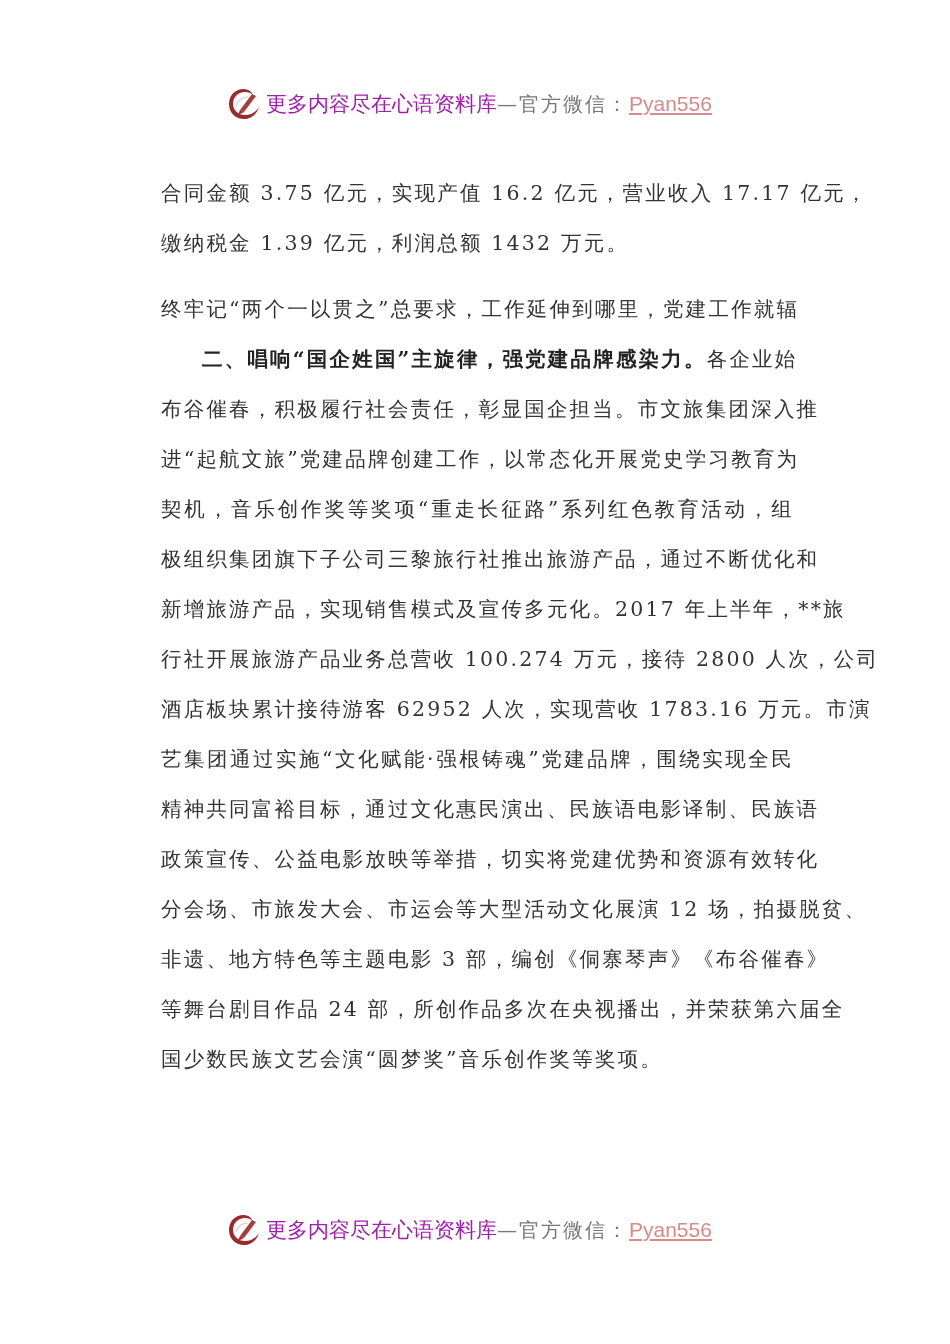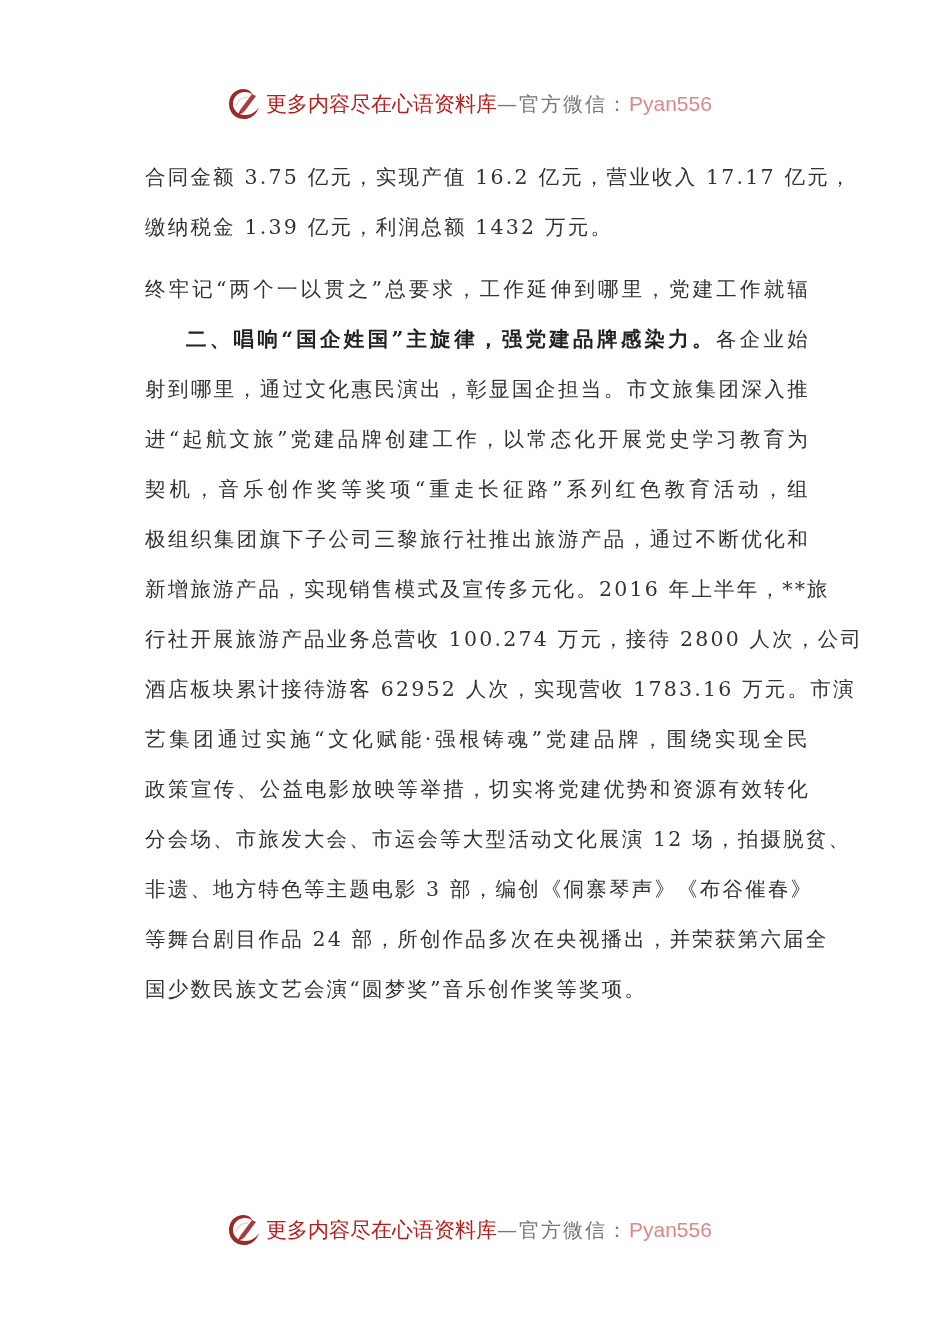"更多内容尽在心语资料库" .banner .pink { color: #b91c1c -> #a21caf }
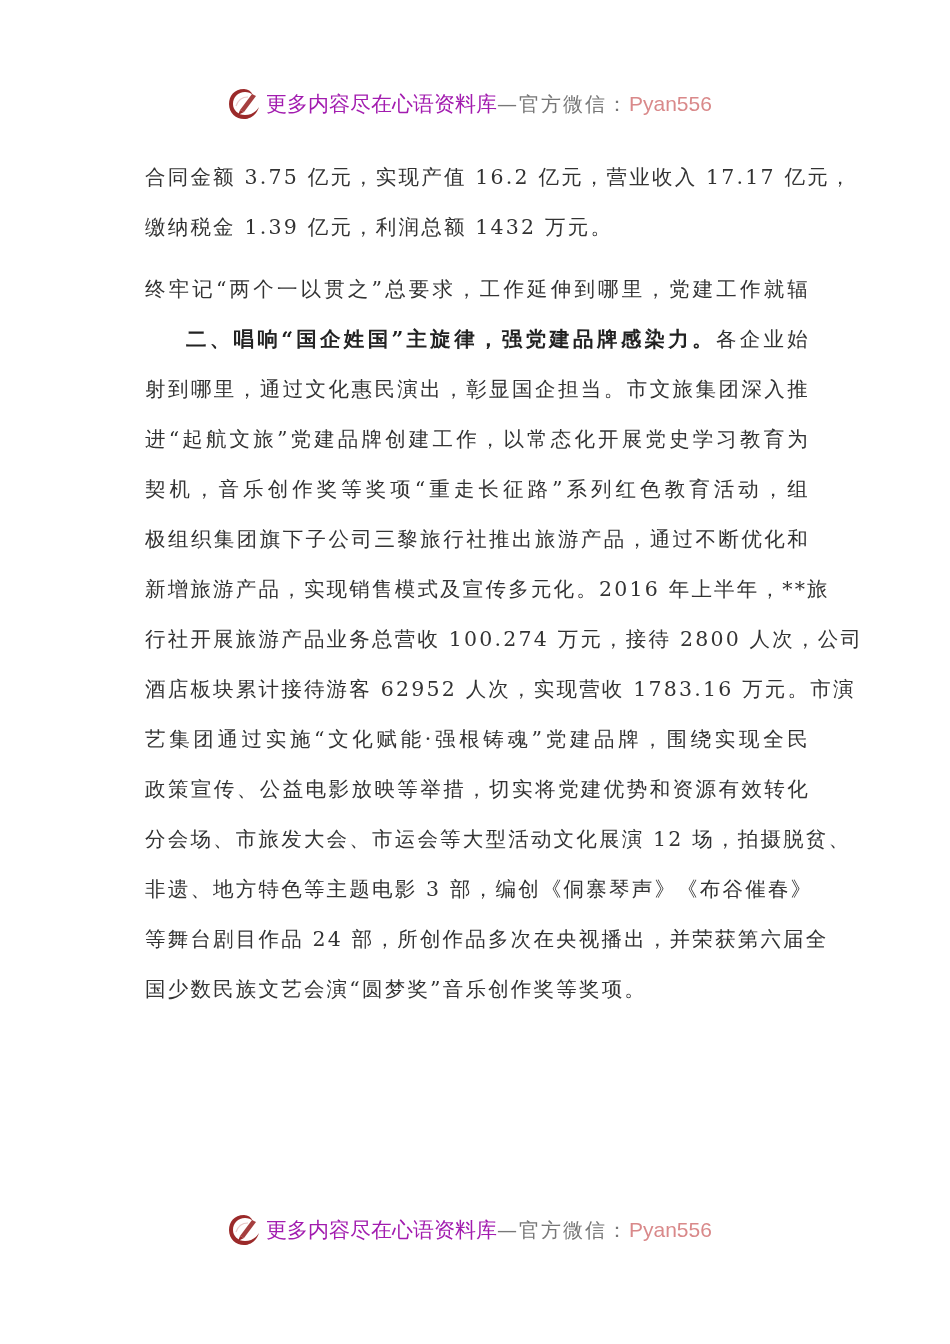"Pyan556" .banner .id { text-decoration: none -> underline }
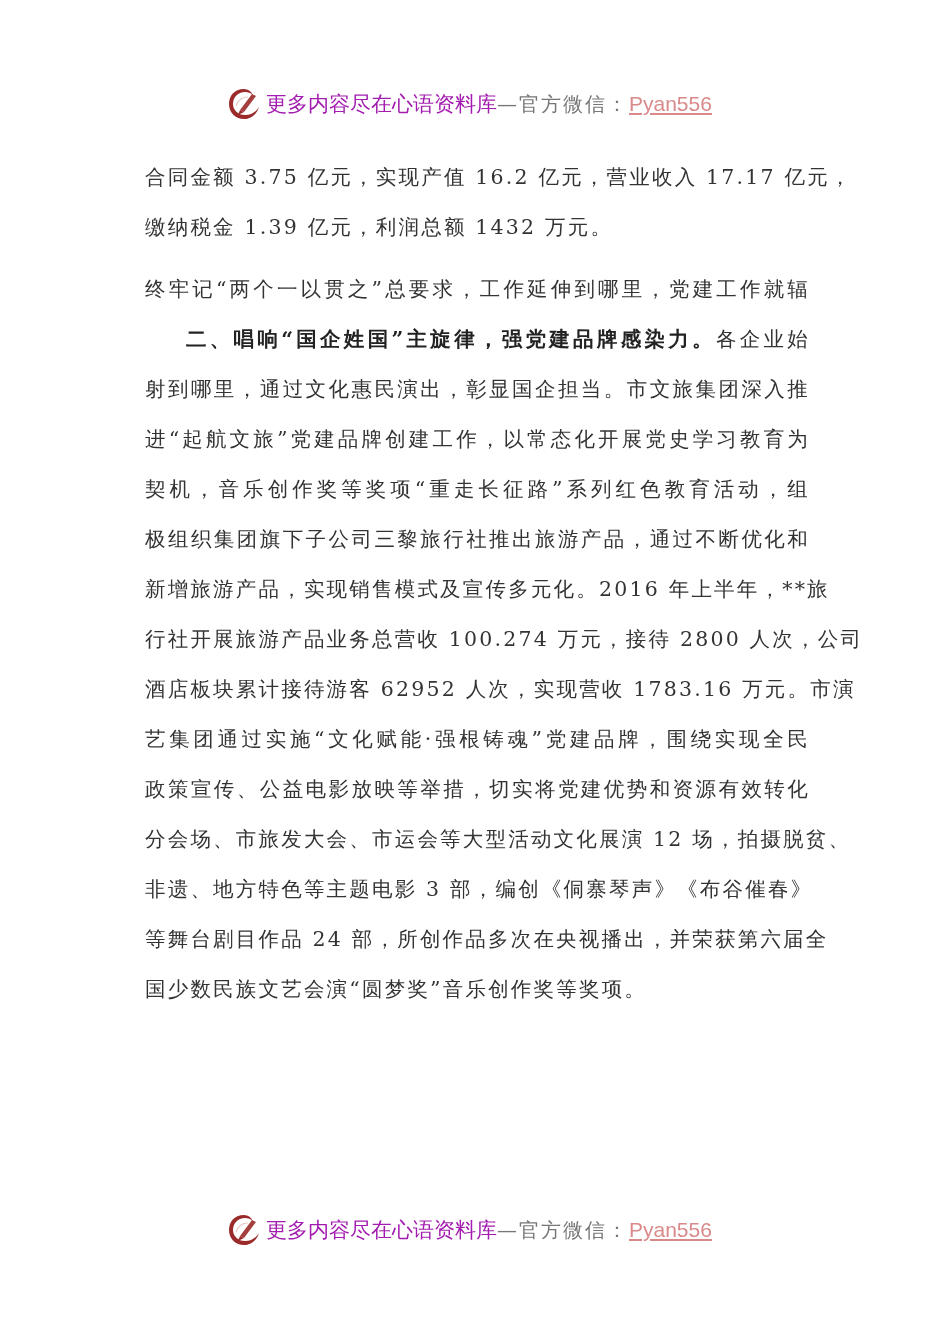"合同金额 3.75 亿元，实现产值 16.2 亿元，营业收入" .content p { margin: 0 -> 16px }
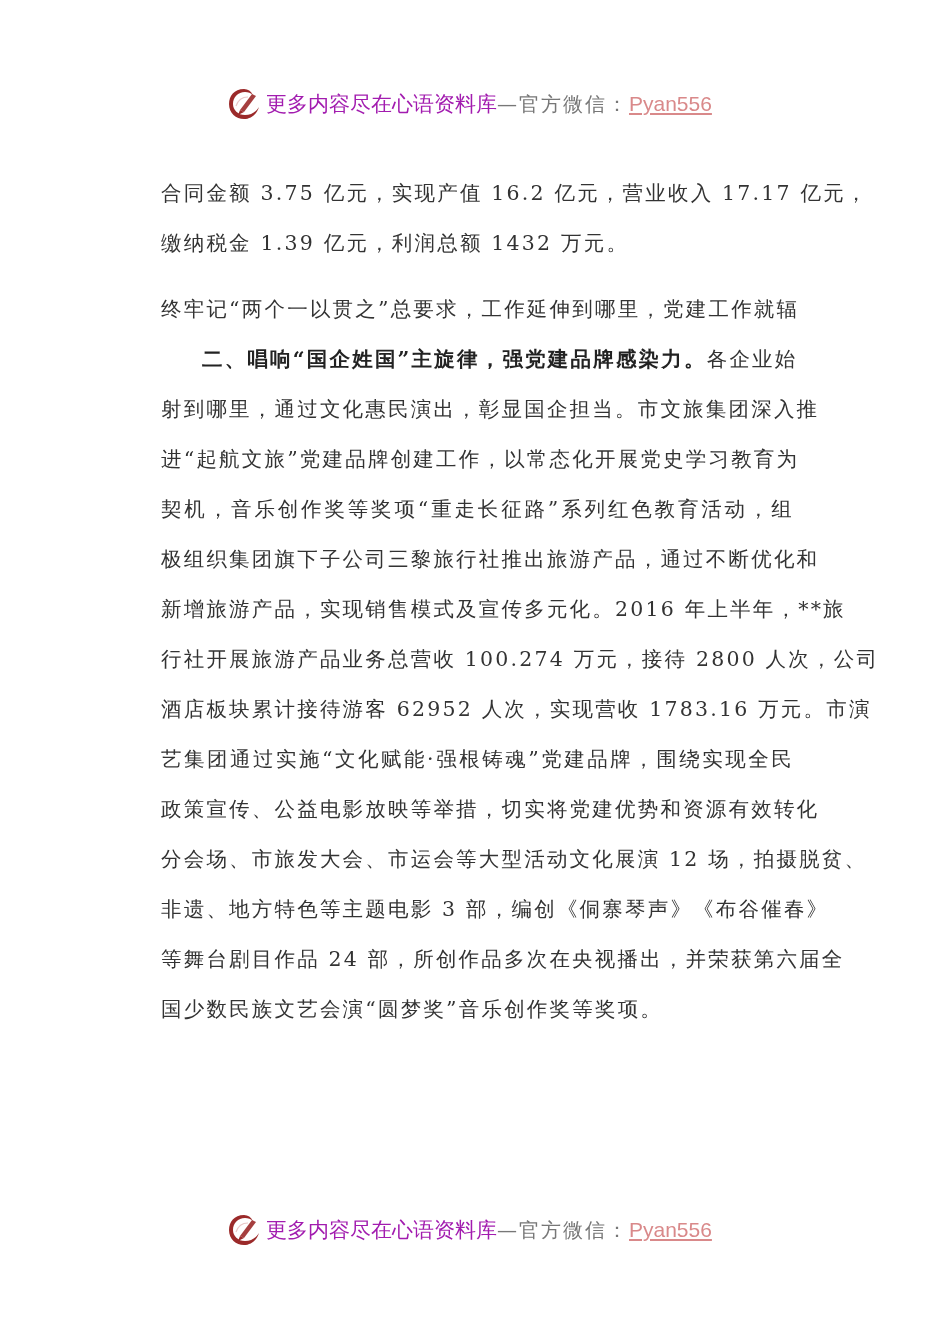"射到哪里，通过文化惠民演出，彰显国企担当。市文旅集团深入推" span.line { text: 射到哪里，通过文化惠民演出 -> 布谷催春，积极履行社会责任 }
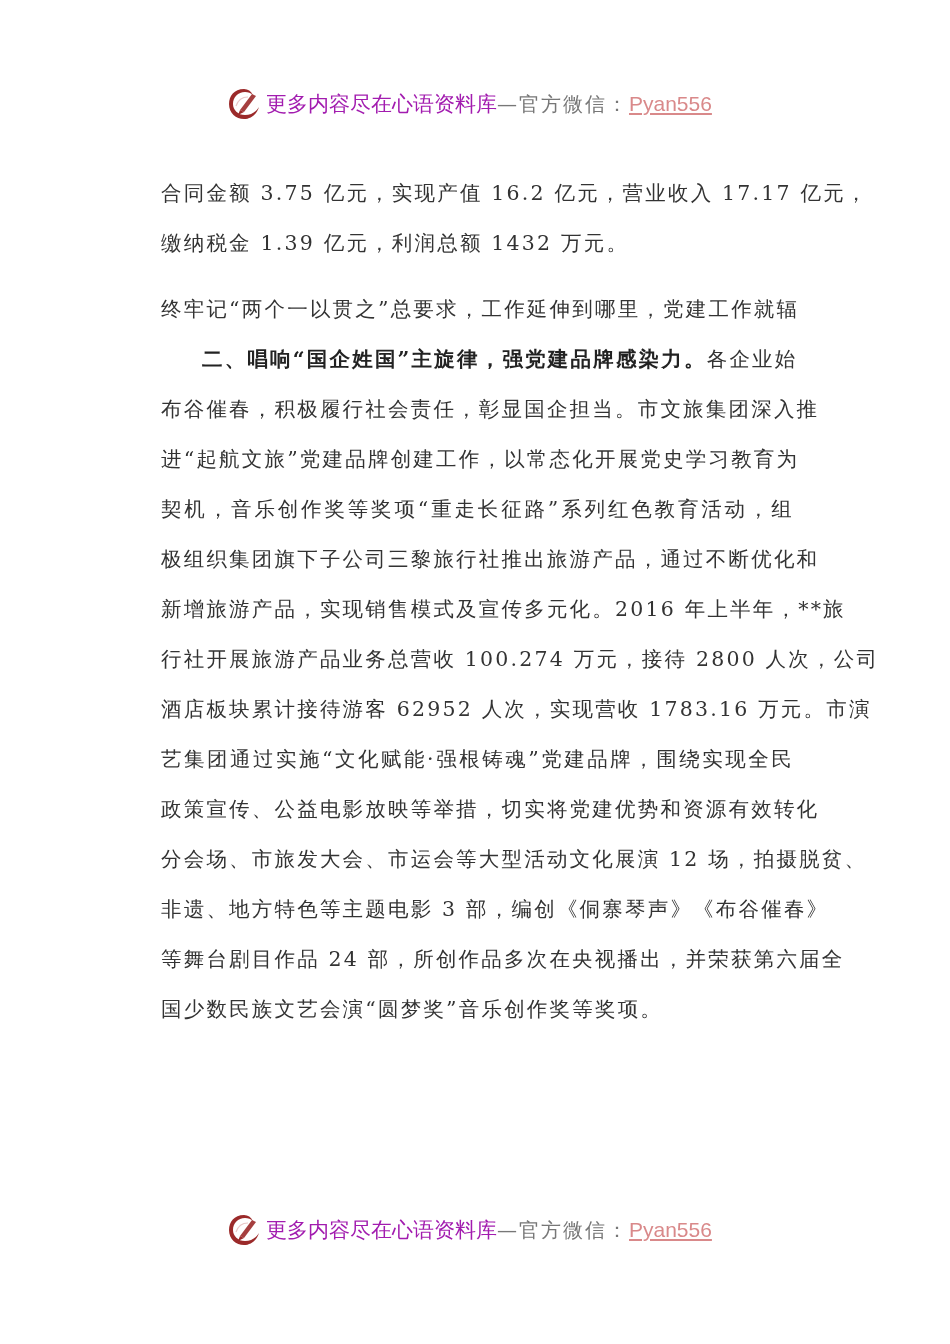"新增旅游产品，实现销售模式及宣传多元化。2016 年上半年，**旅" span.line { text: 2016 -> 2017 }
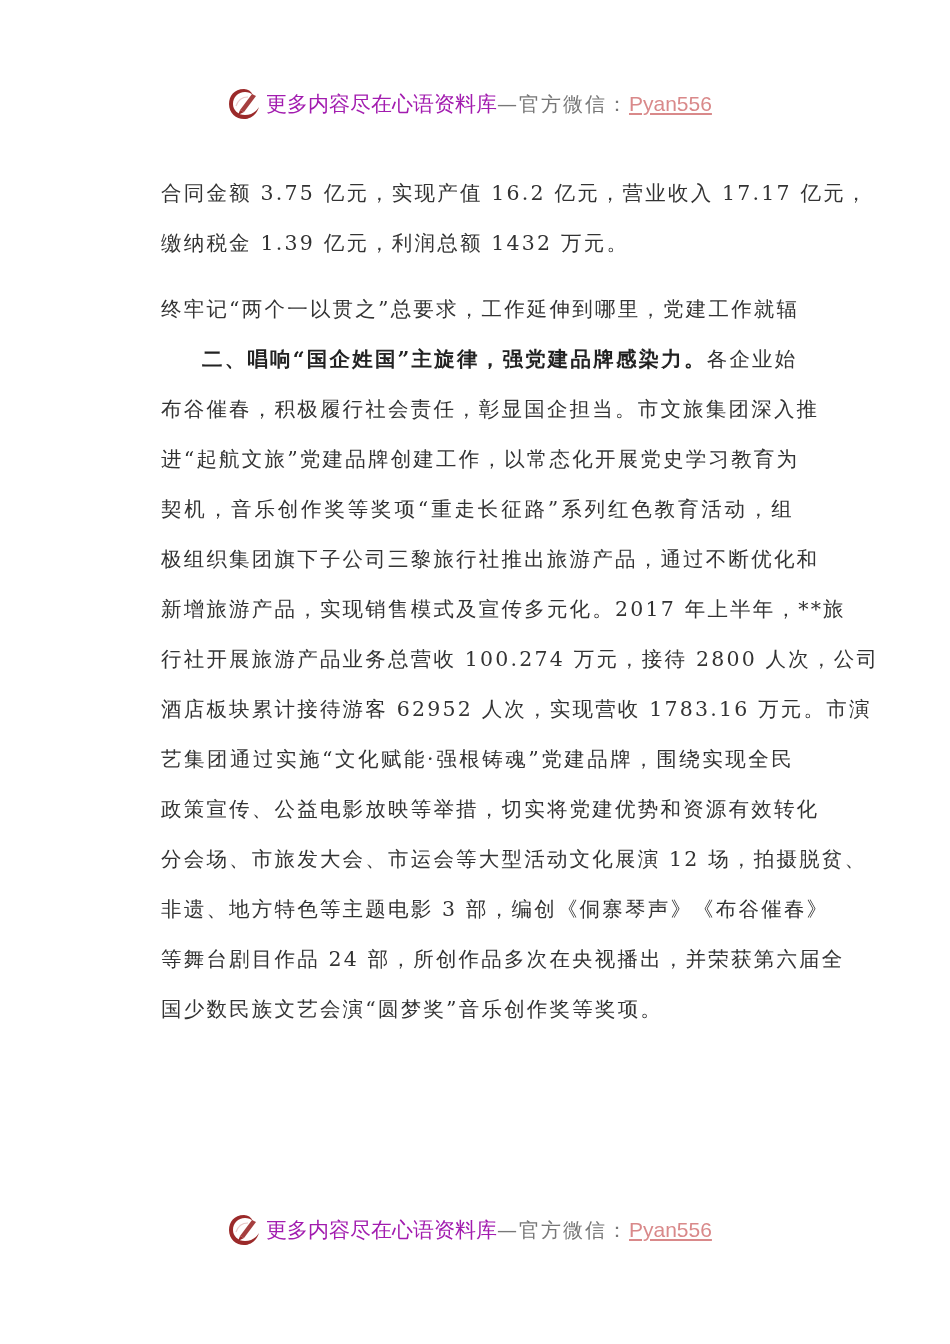"精神共同富裕目标，通过文化惠民演出、民族语电影译制、民族语" span.line { html: none -> <span>精神共同富裕目标，通过文化惠民演出、民族语电影译制、民族语</span> }
